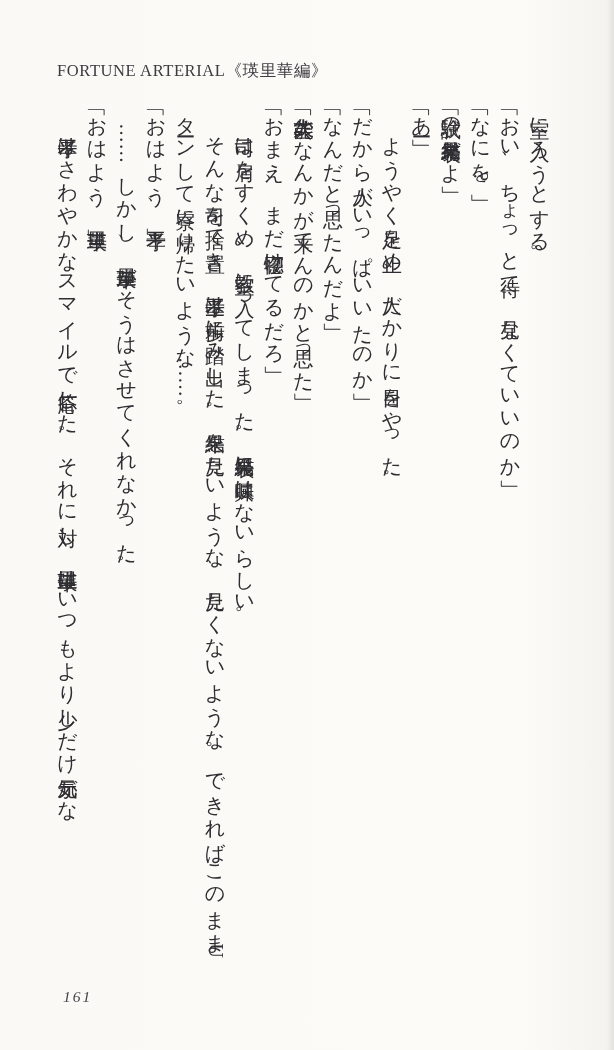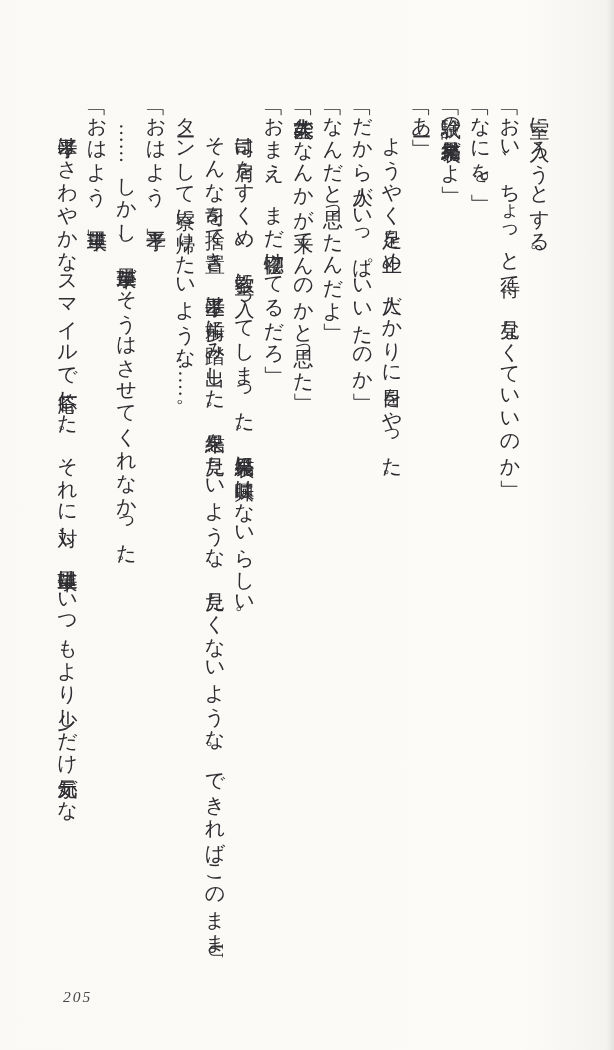"FORTUNE ARTERIAL《瑛里華編》" div.running-header { html: none -> <div>FORTUNE ARTERIAL《瑛里華編》</div> }
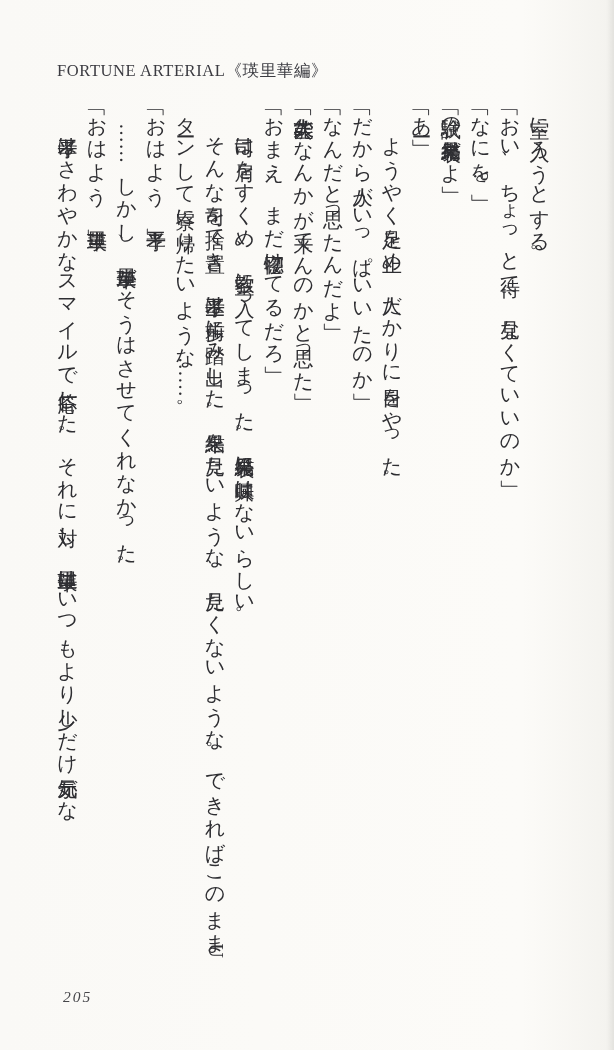"205" div.page-number { text: 205 -> 161 }
